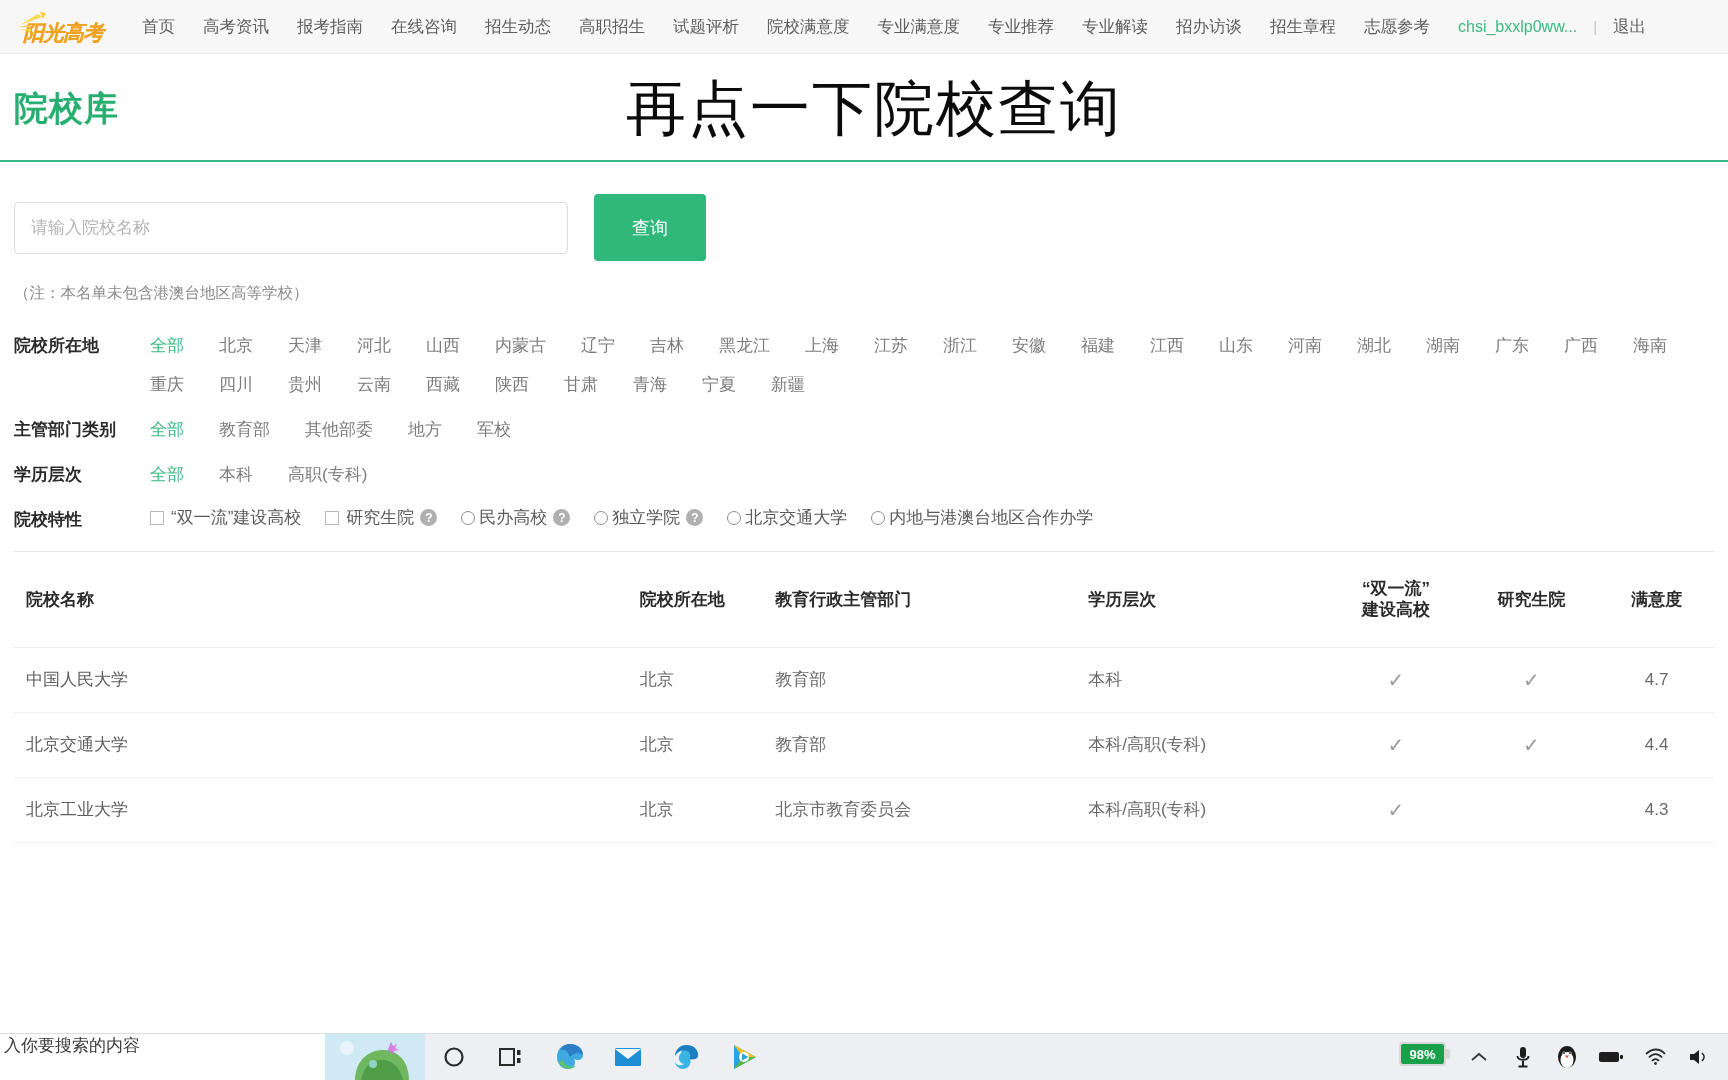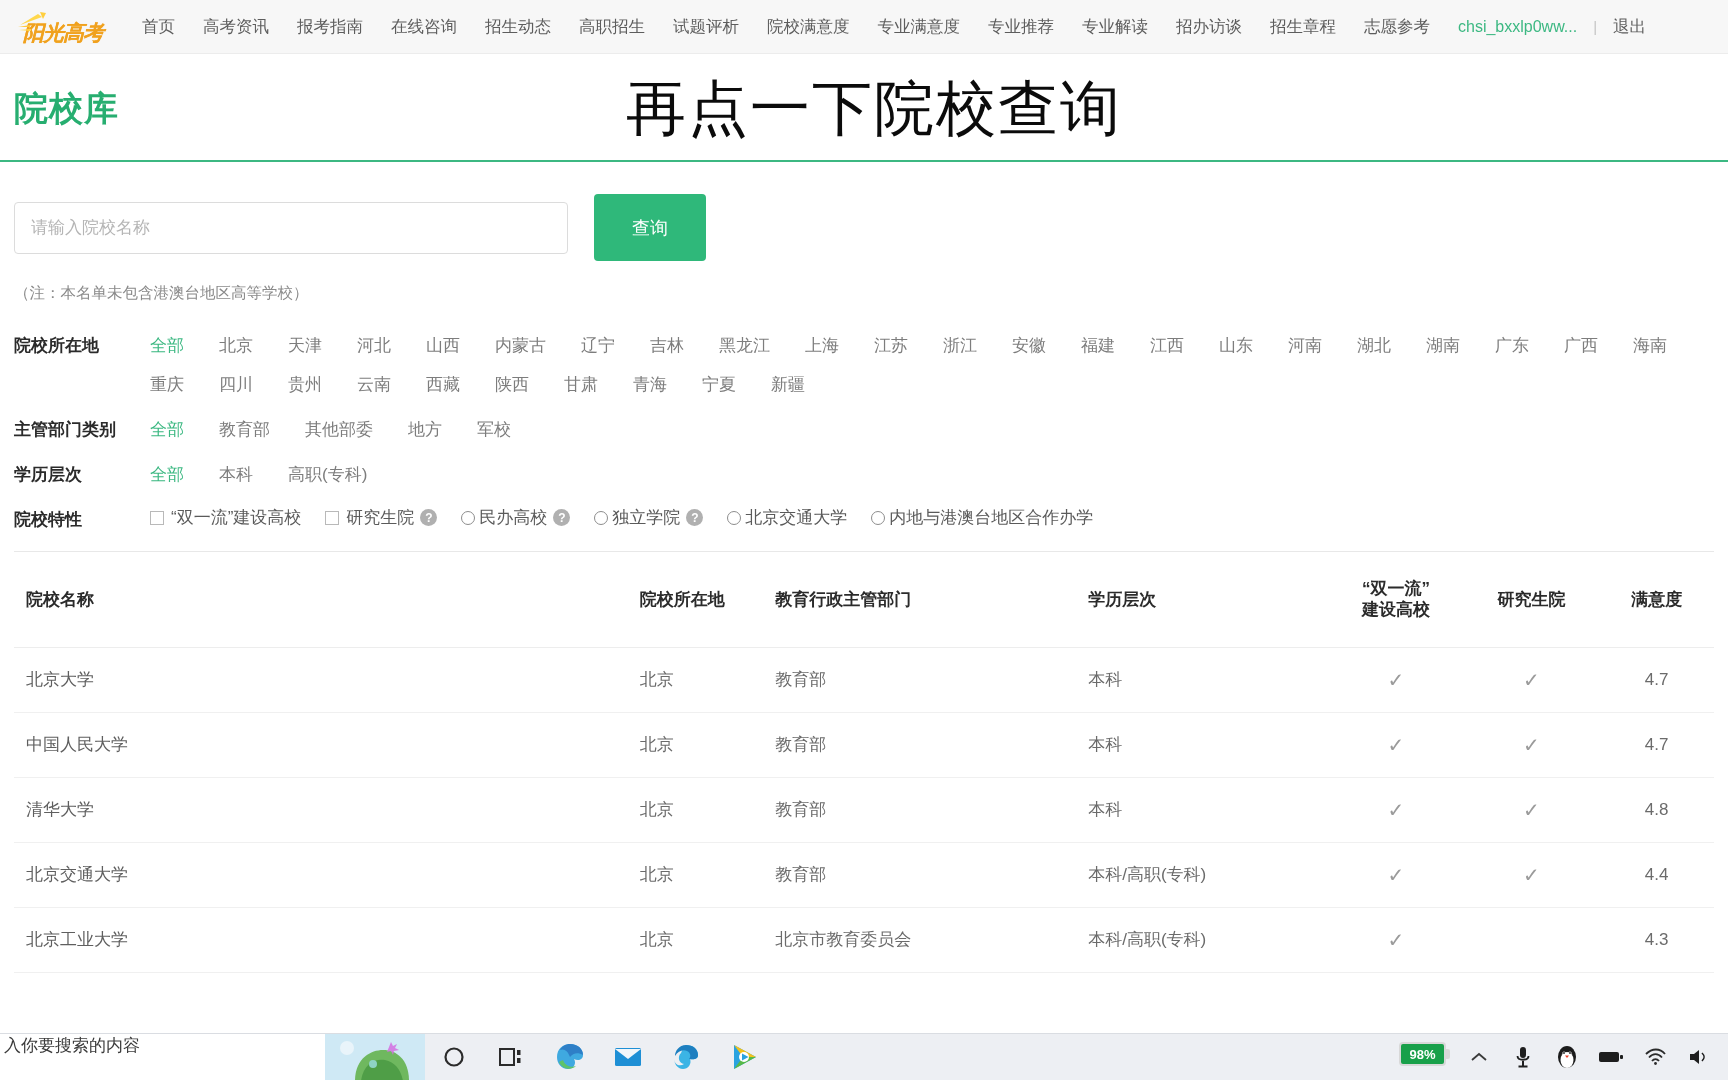"北京大学" tr { html: <tr> <td><span>北京大学</span></td> <td>北京</td> <td>教育部</td> <td>本科</td> <td><span>✓</span></td> <td><span>✓</span></td> <td>4.7</td> </tr> -> none }
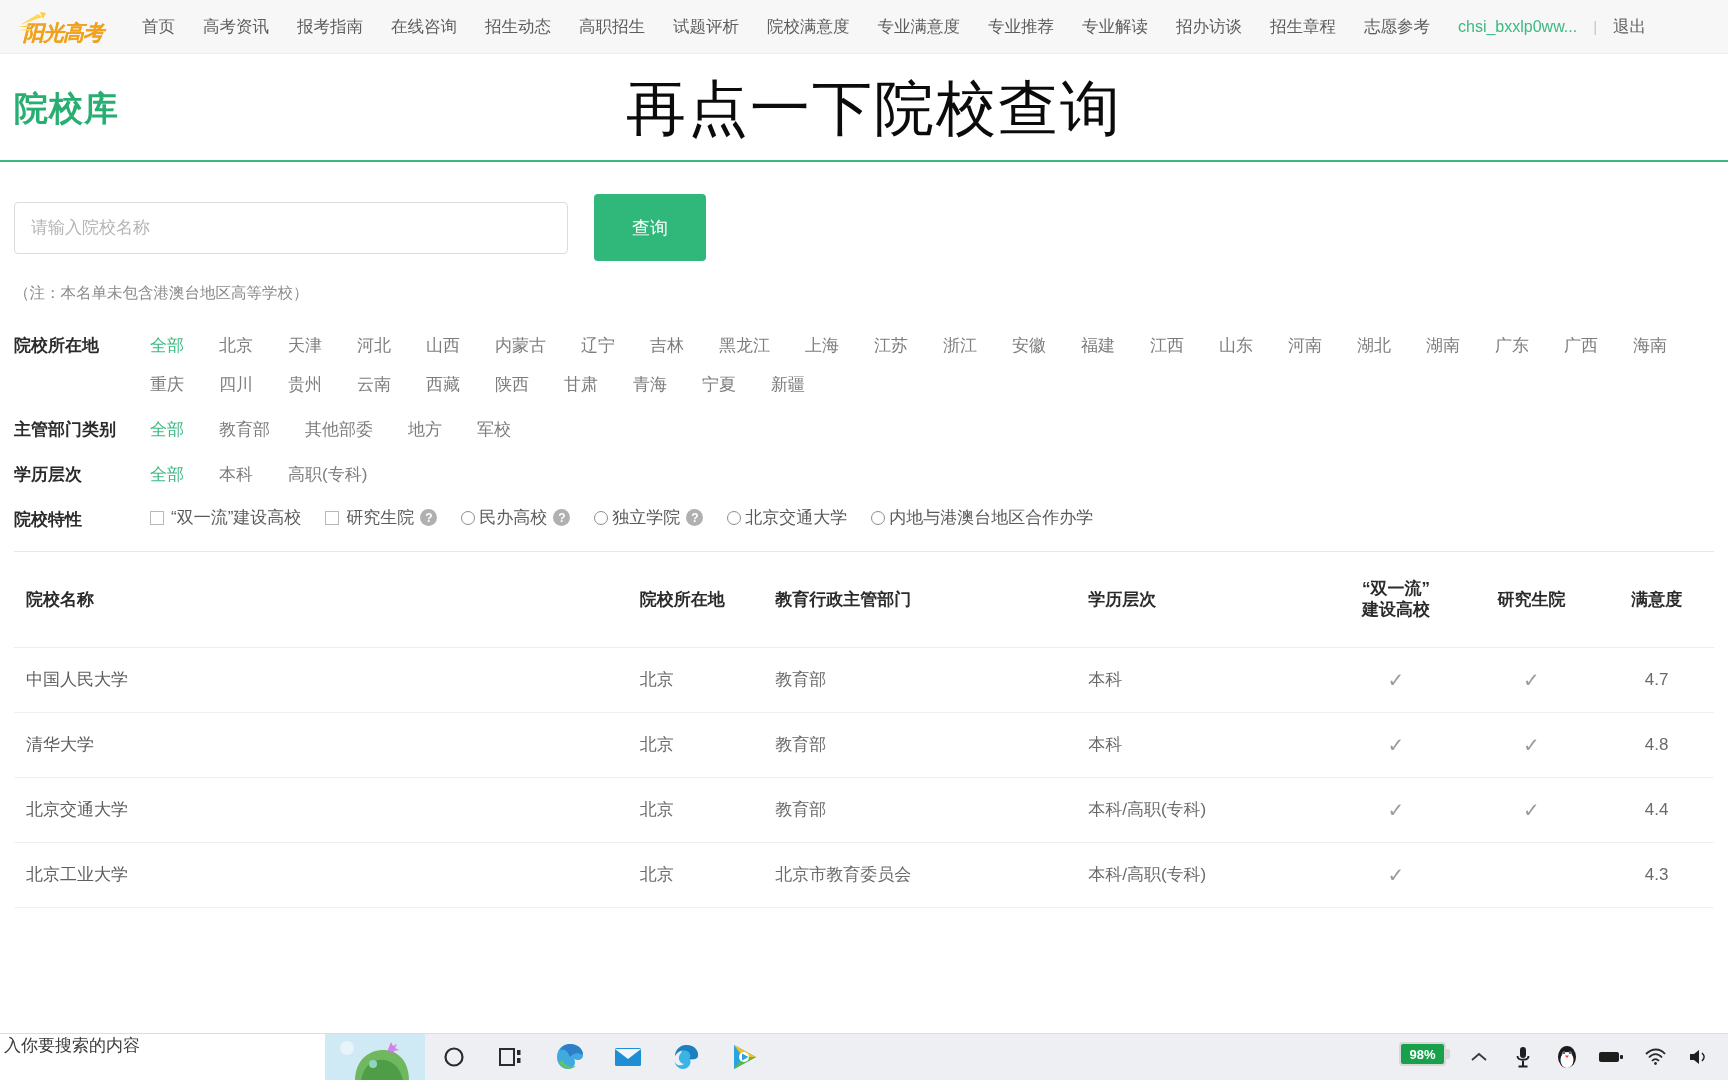"清华大学" tr { html: <tr> <td><span>清华大学</span></td> <td>北京</td> <td>教育部</td> <td>本科</td> <td><span>✓</span></td> <td><span>✓</span></td> <td>4.8</td> </tr> -> none }
